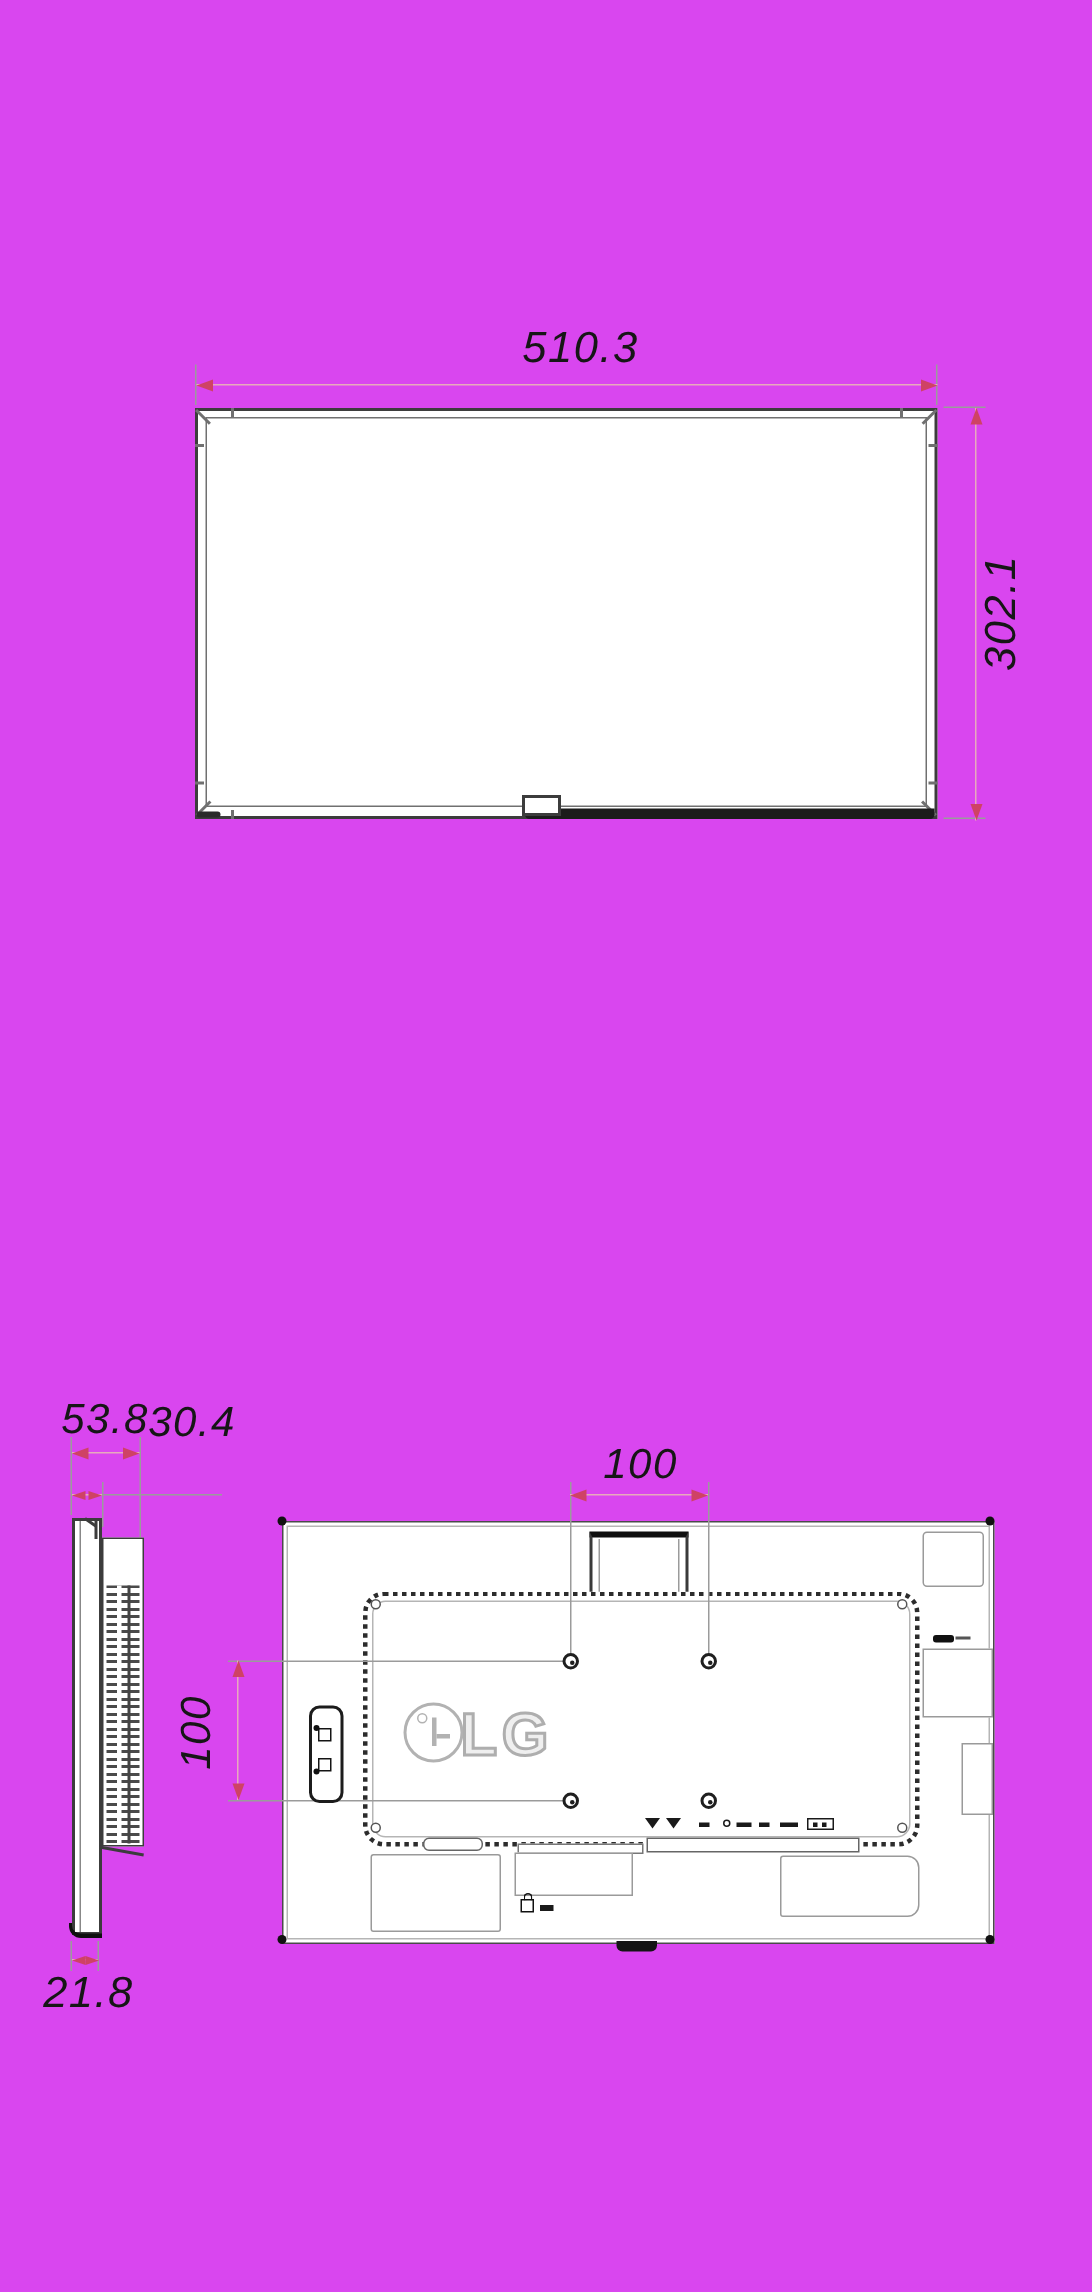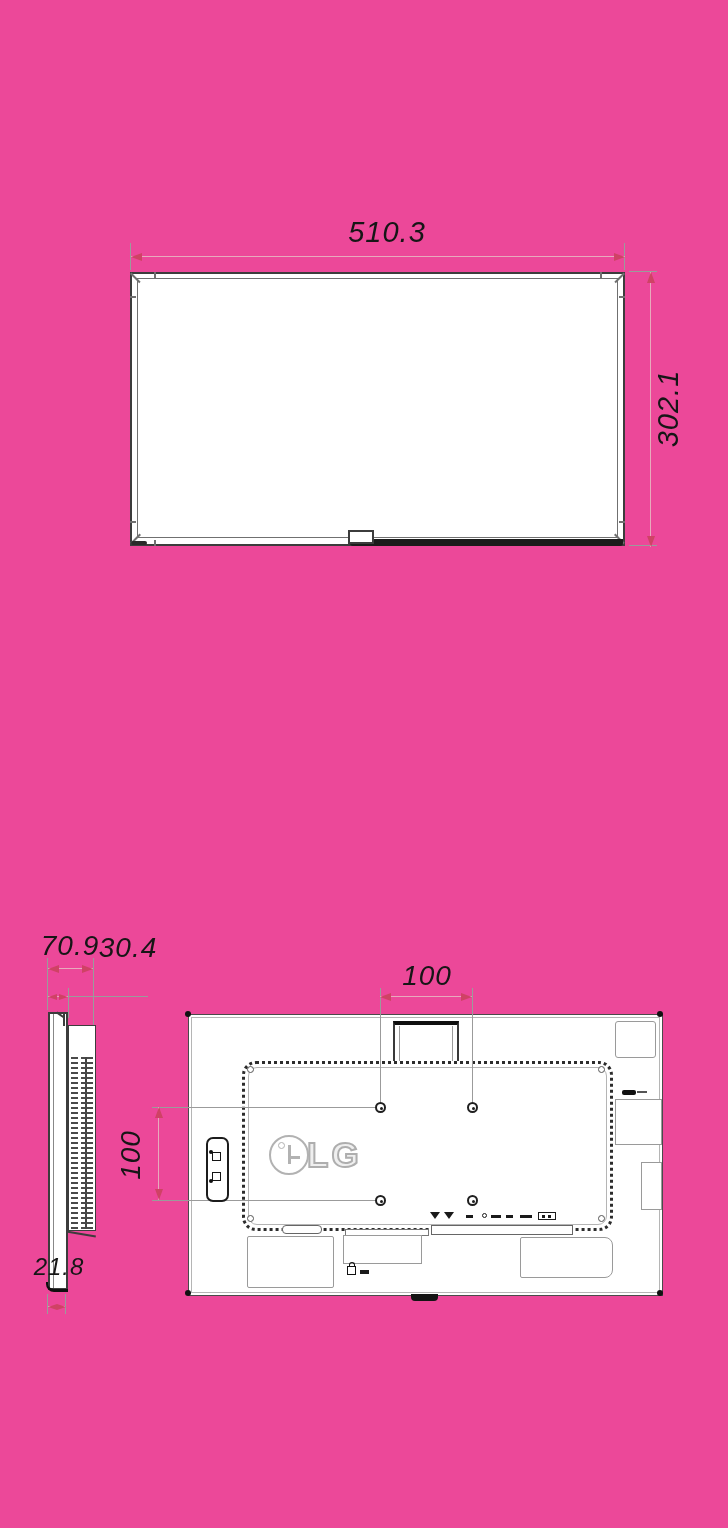"510.3" .canvas { background: #ec4899 -> #d946ef }
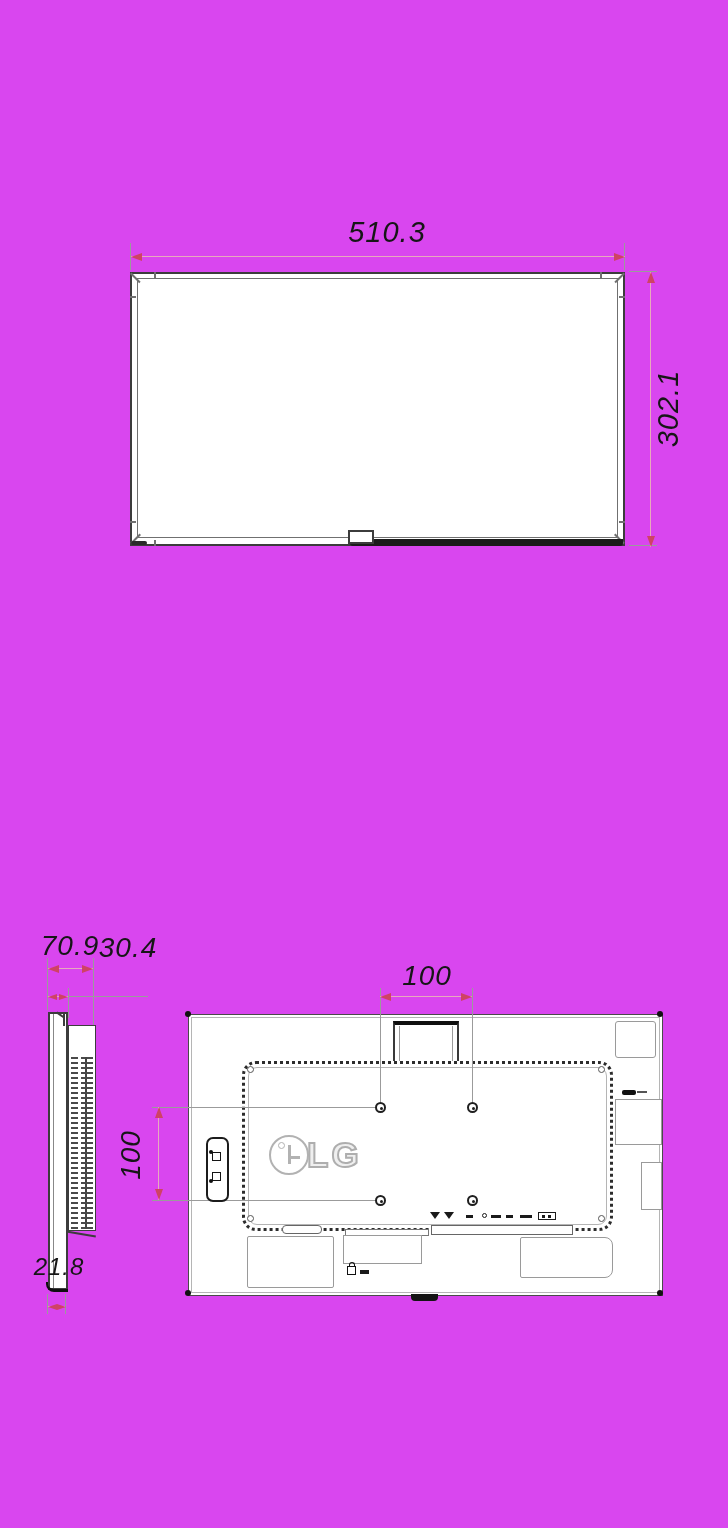"70.9" div.tx { text: 70.9 -> 53.8 }
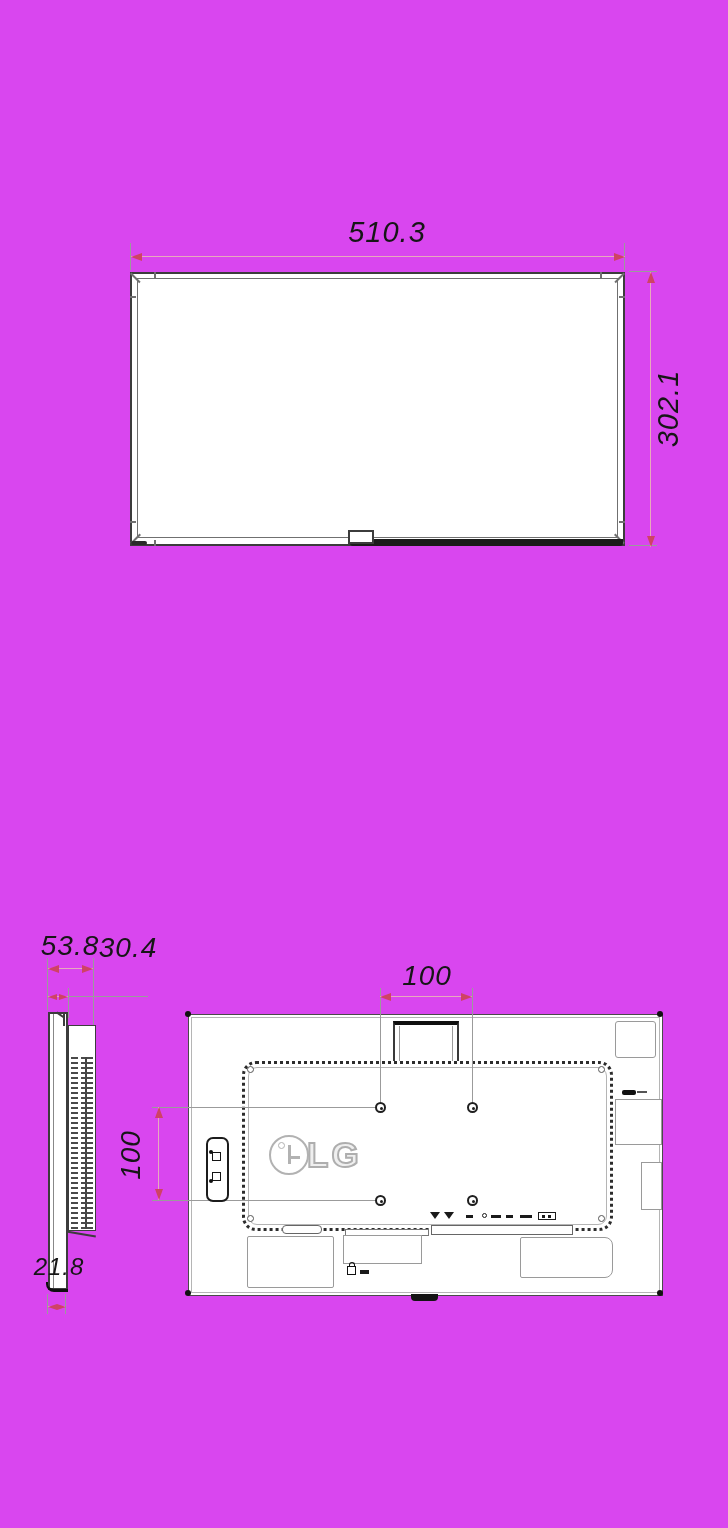"LG" .lg-letters { font-size: 35px -> 40px }
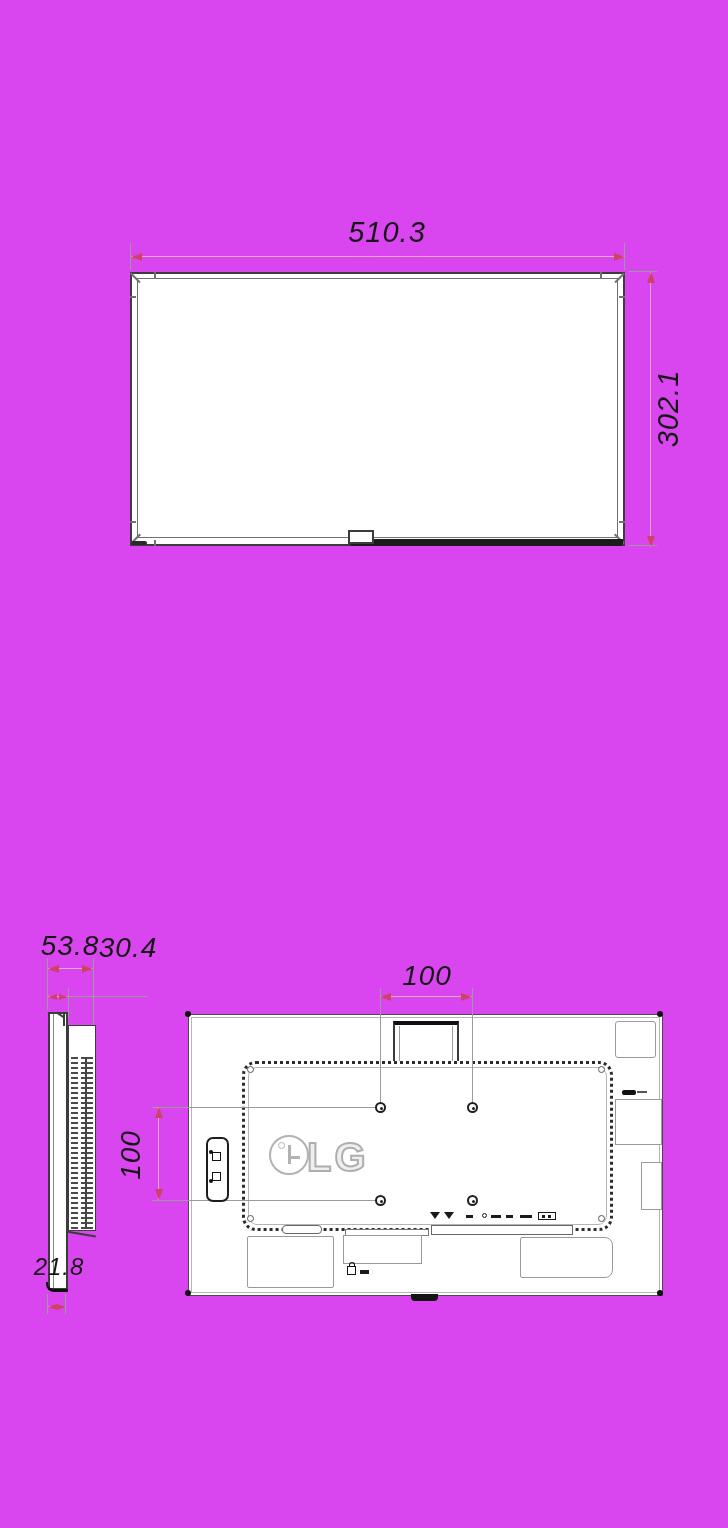"21.8" div.tx { font-size: 24px -> 29px; top: 1253px -> 1313px }
